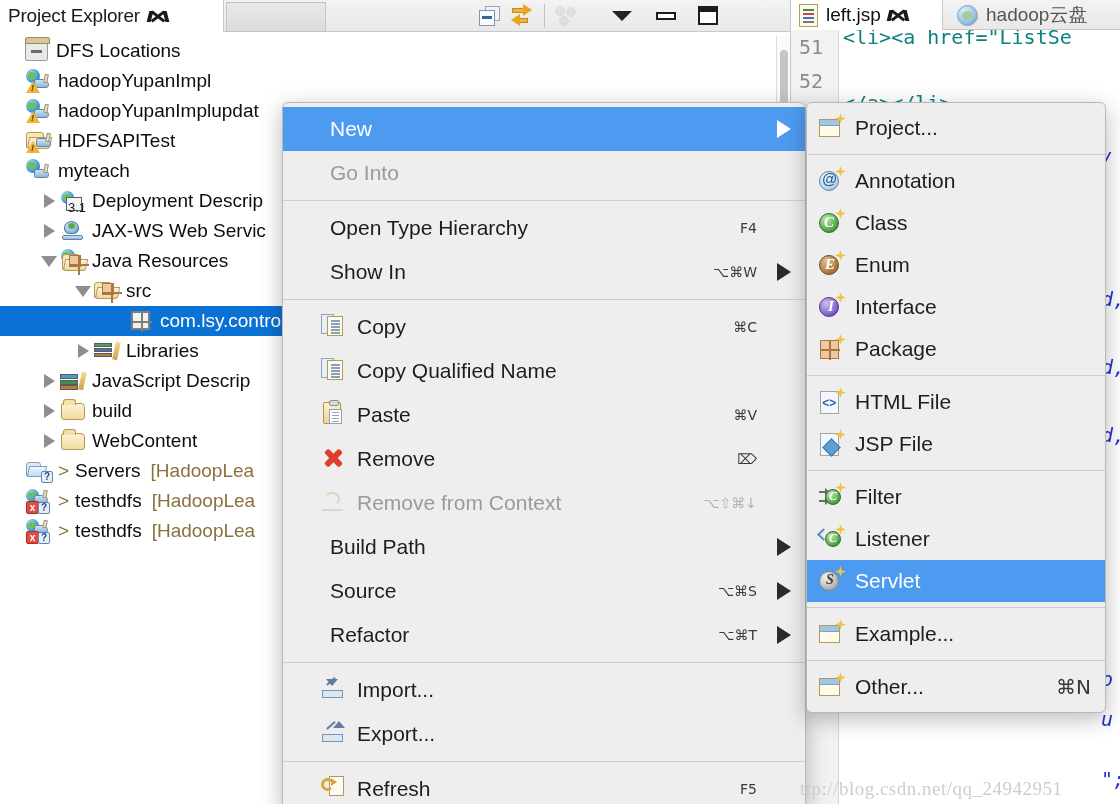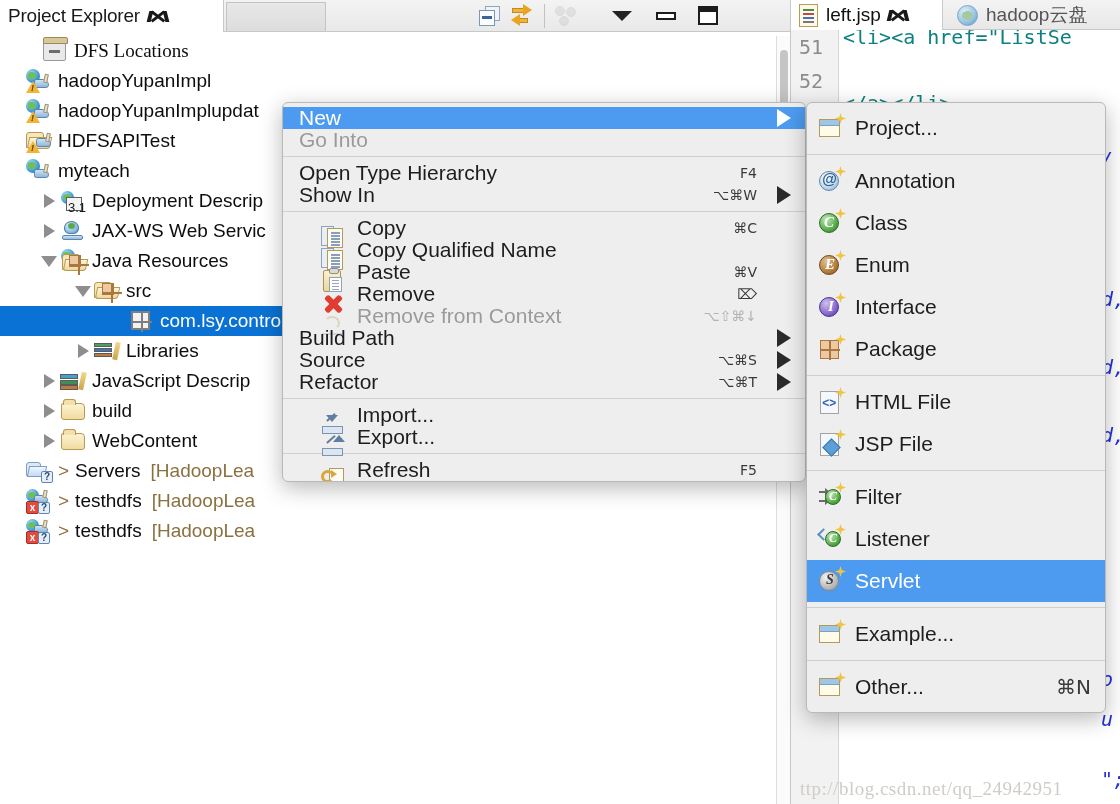"DFS Locations" div.trow { font-family: Liberation Serif, serif -> none; padding-left: 20px -> 2px }
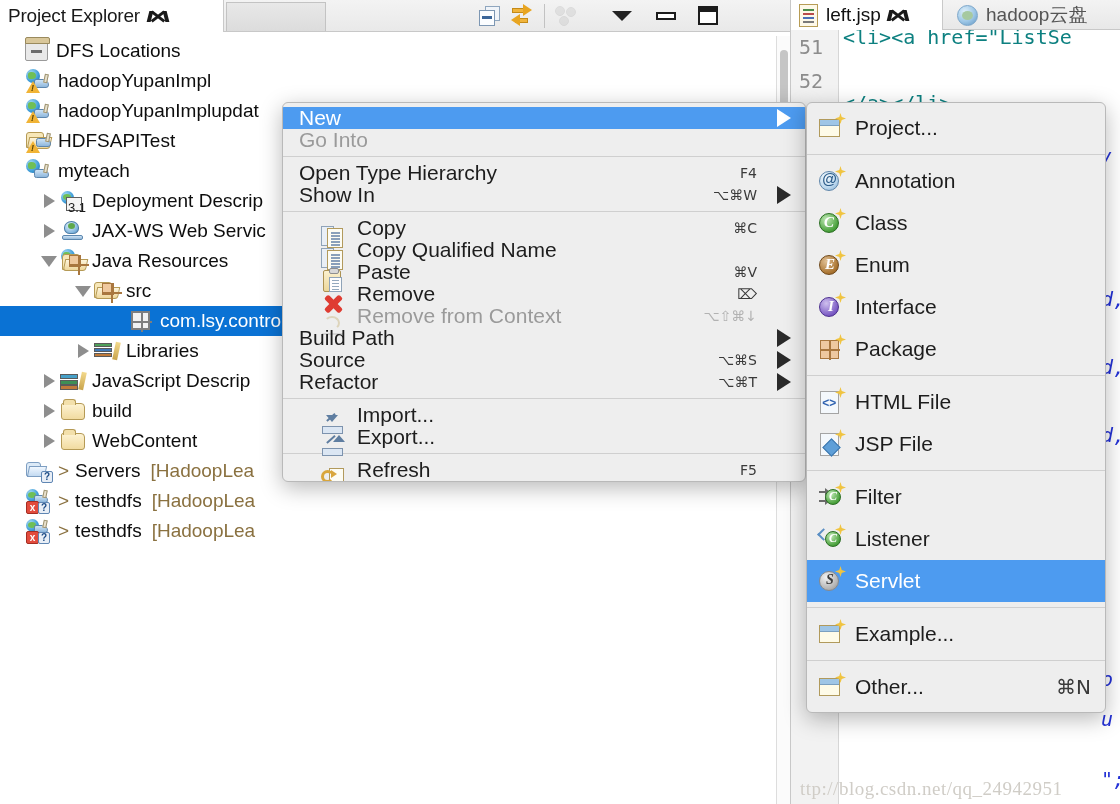"New" .mi { height: 22px -> 44px; padding: 0 14px 0 16px -> 0 14px 0 47px }
